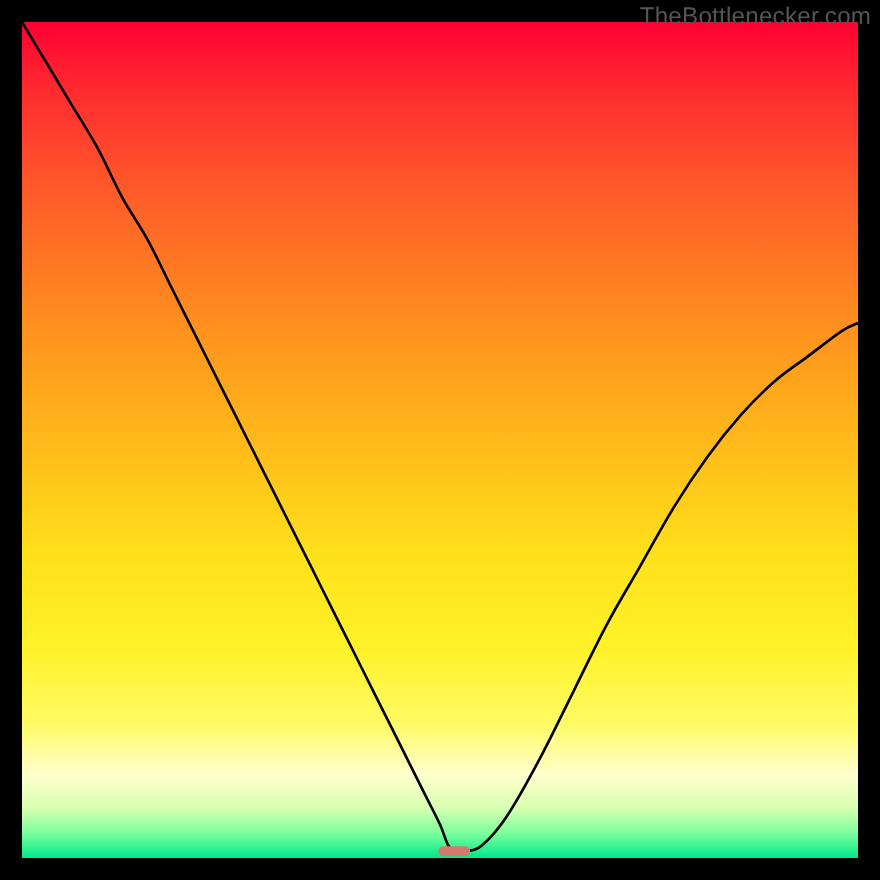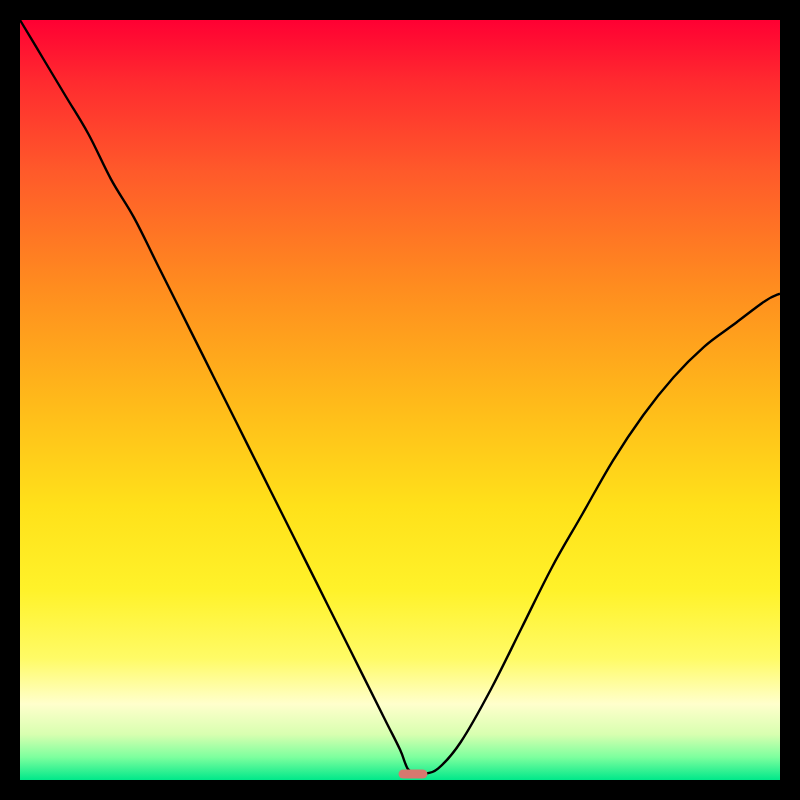"TheBottlenecker.com" div.watermark { html: none -> <div>TheBottlenecker.com</div> }
